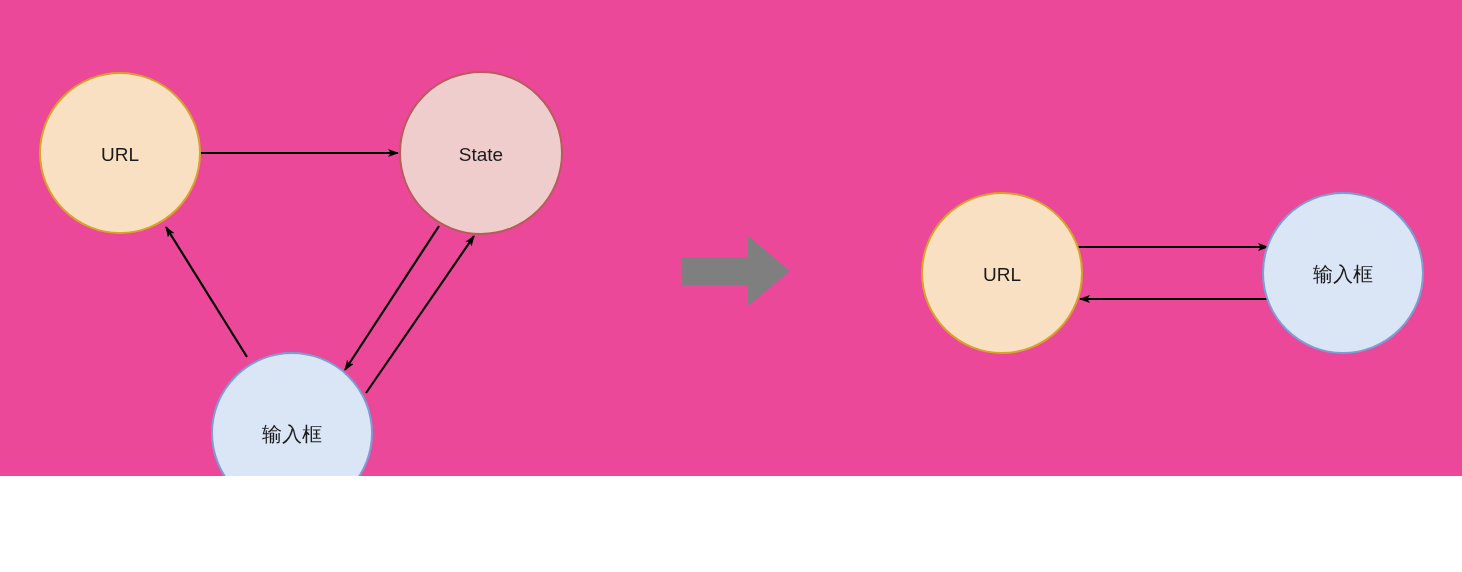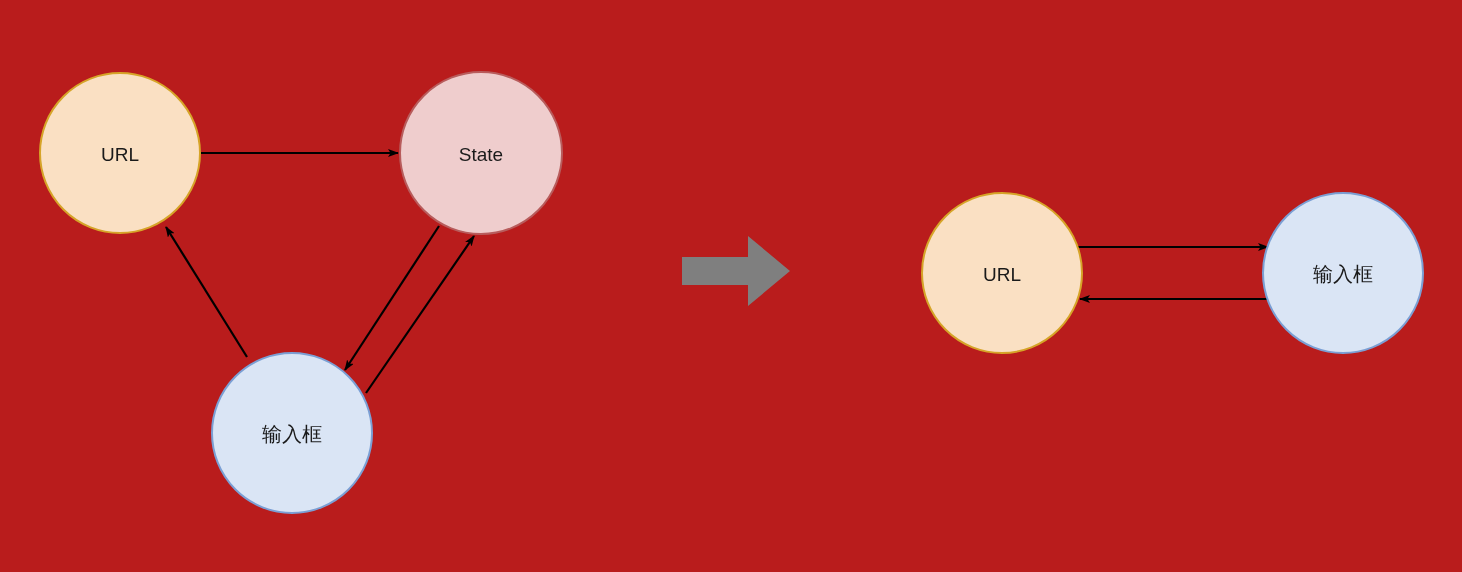"URL" #canvas { background: #b91c1c -> #ec4899; height: 572px -> 476px }
